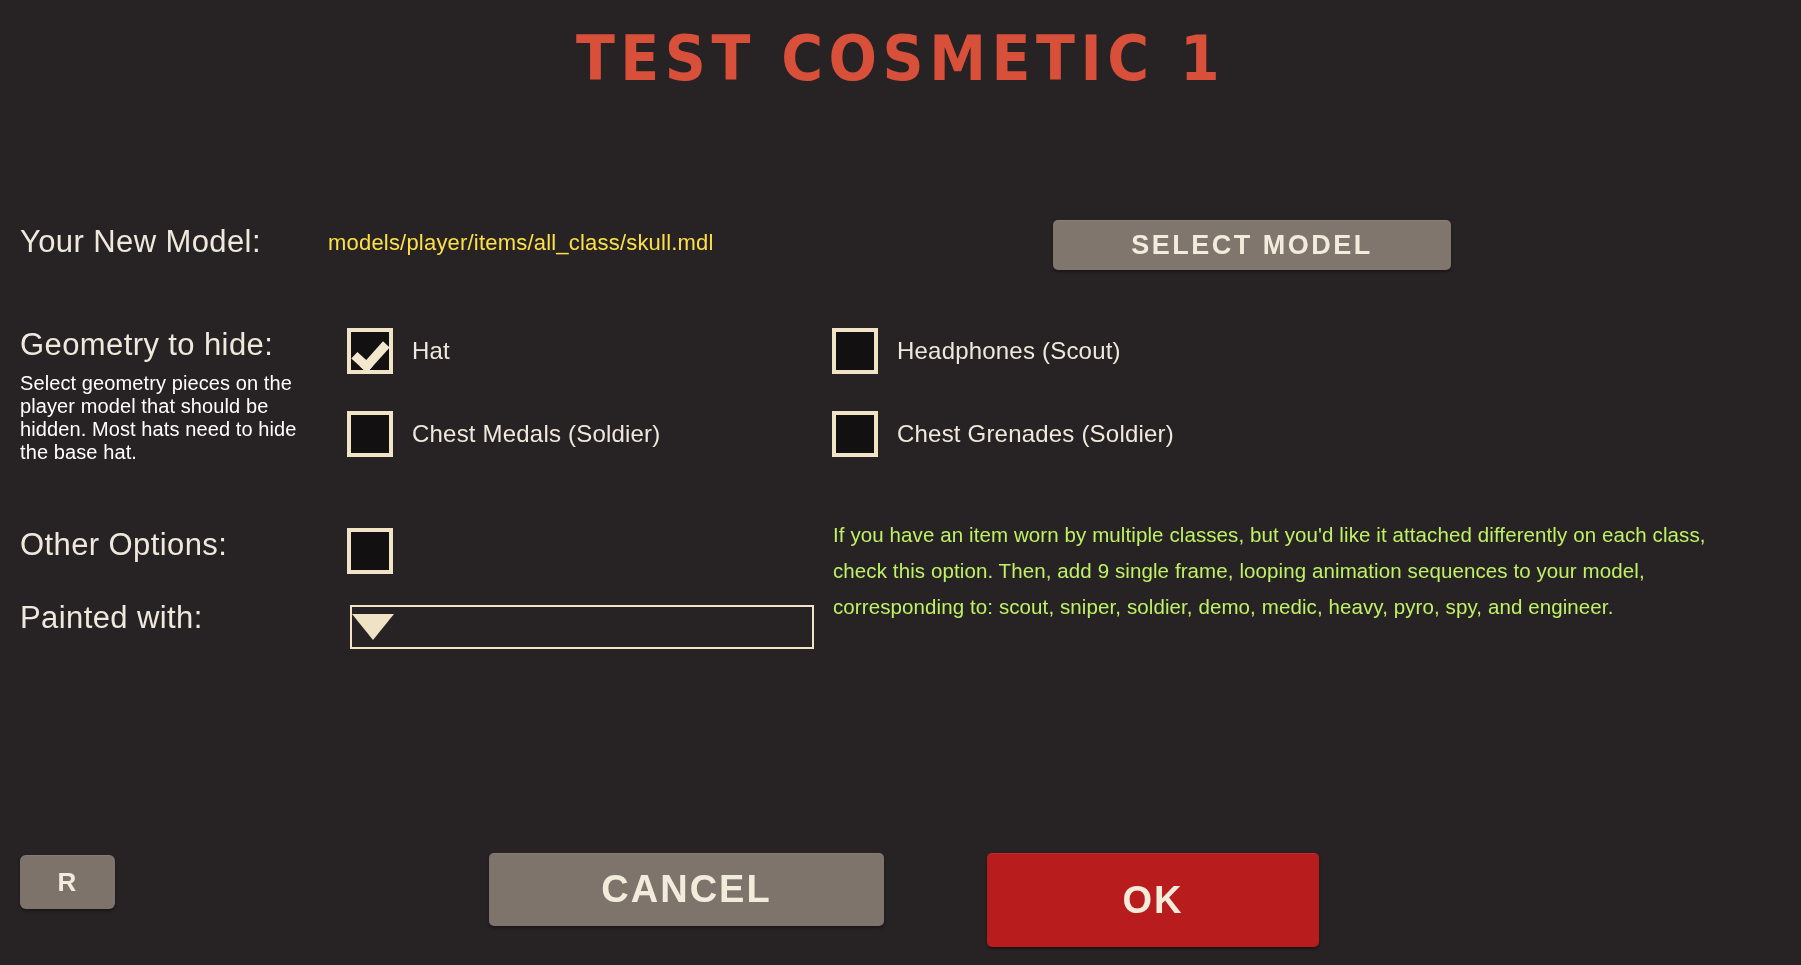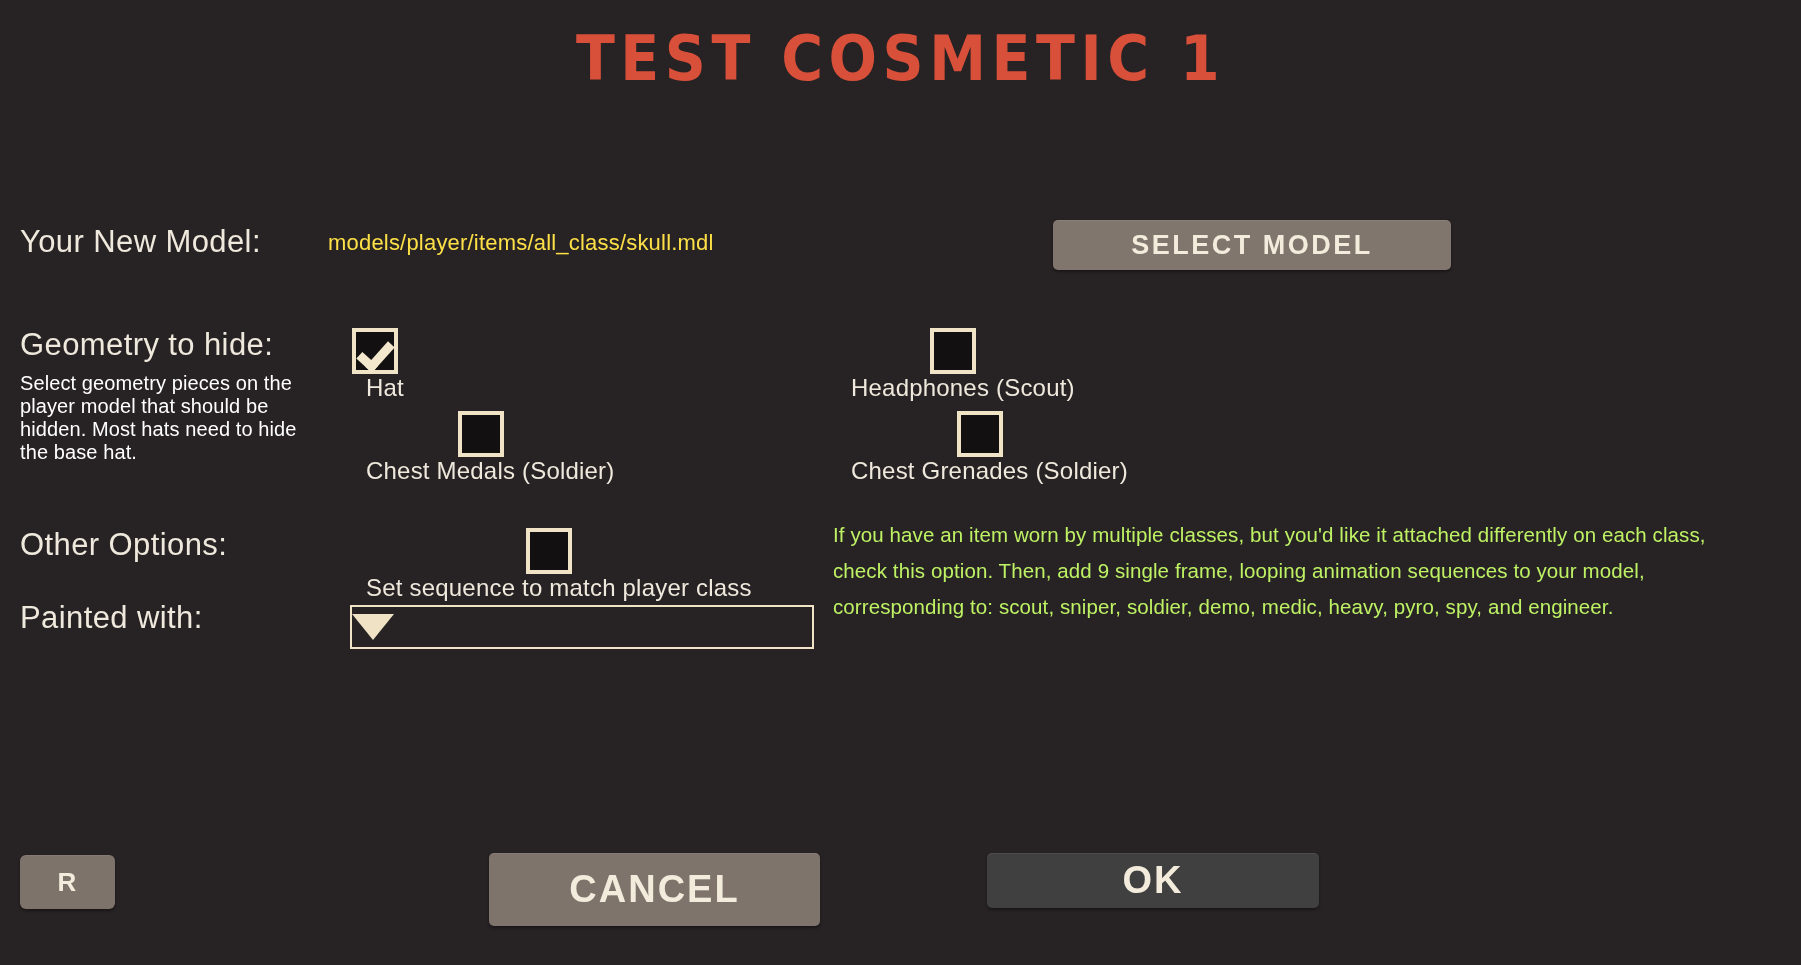"Hat" .cbrow { flex-direction: column -> none }
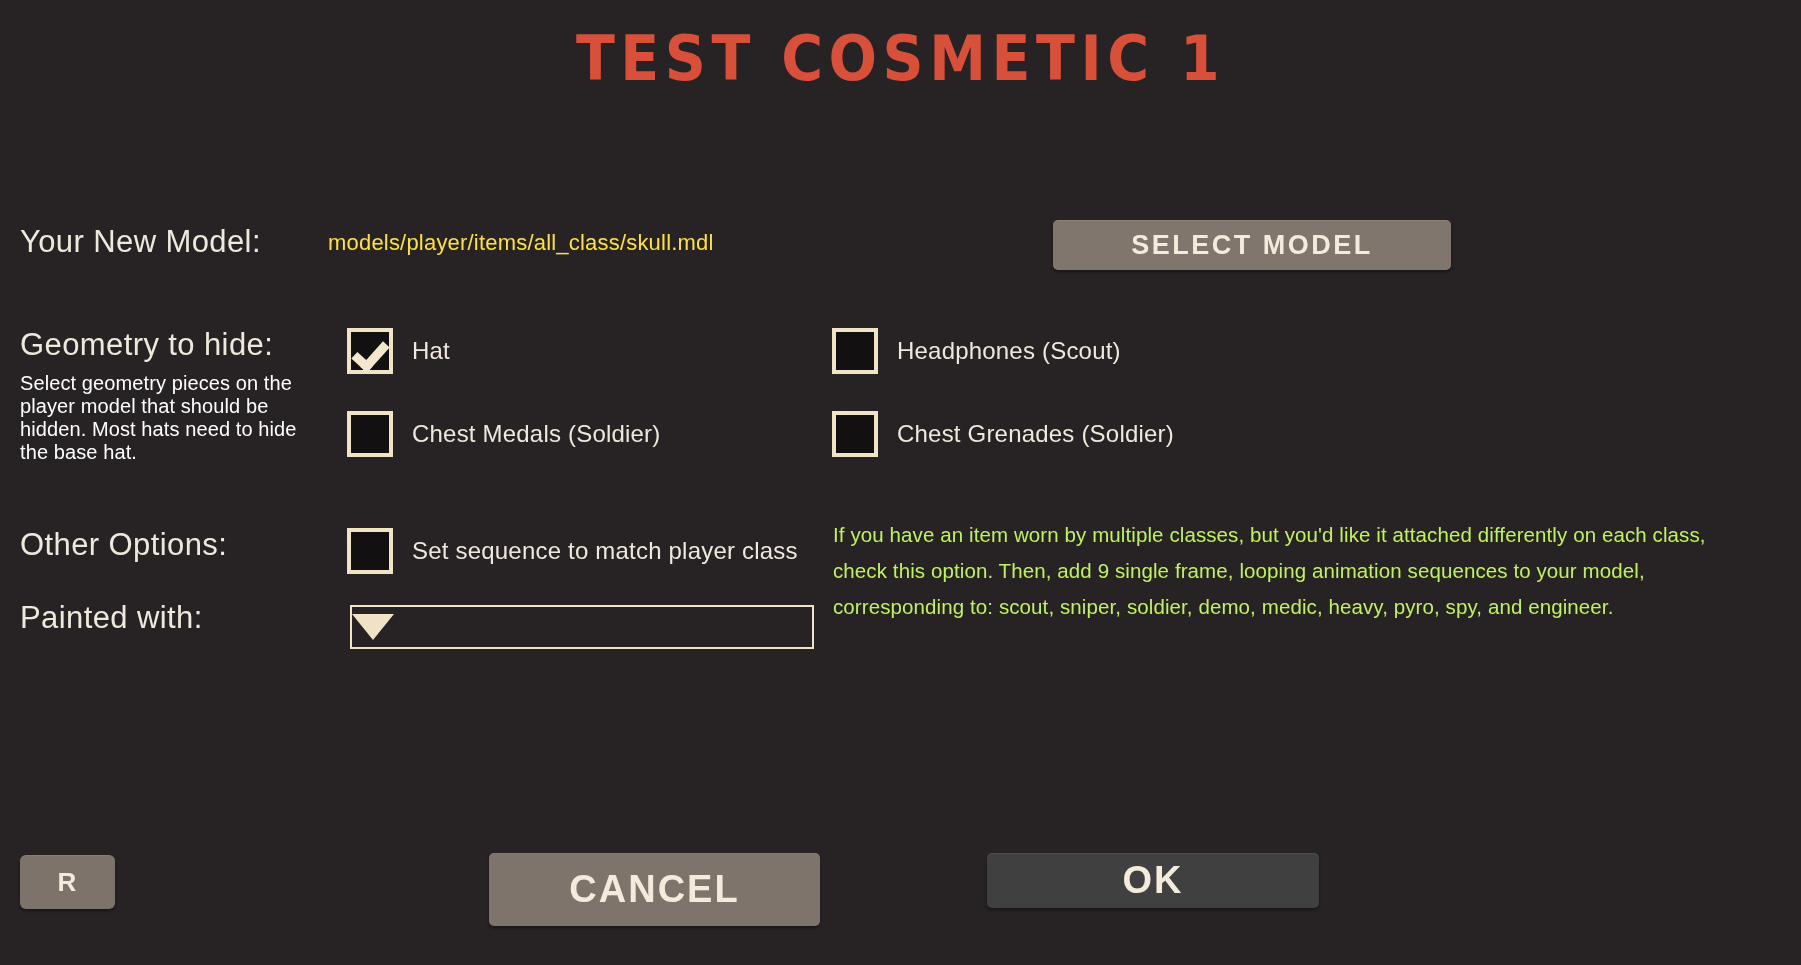"Set sequence to match player" span.cb-label { html: <span>Set sequence to match player class</span> -> none }
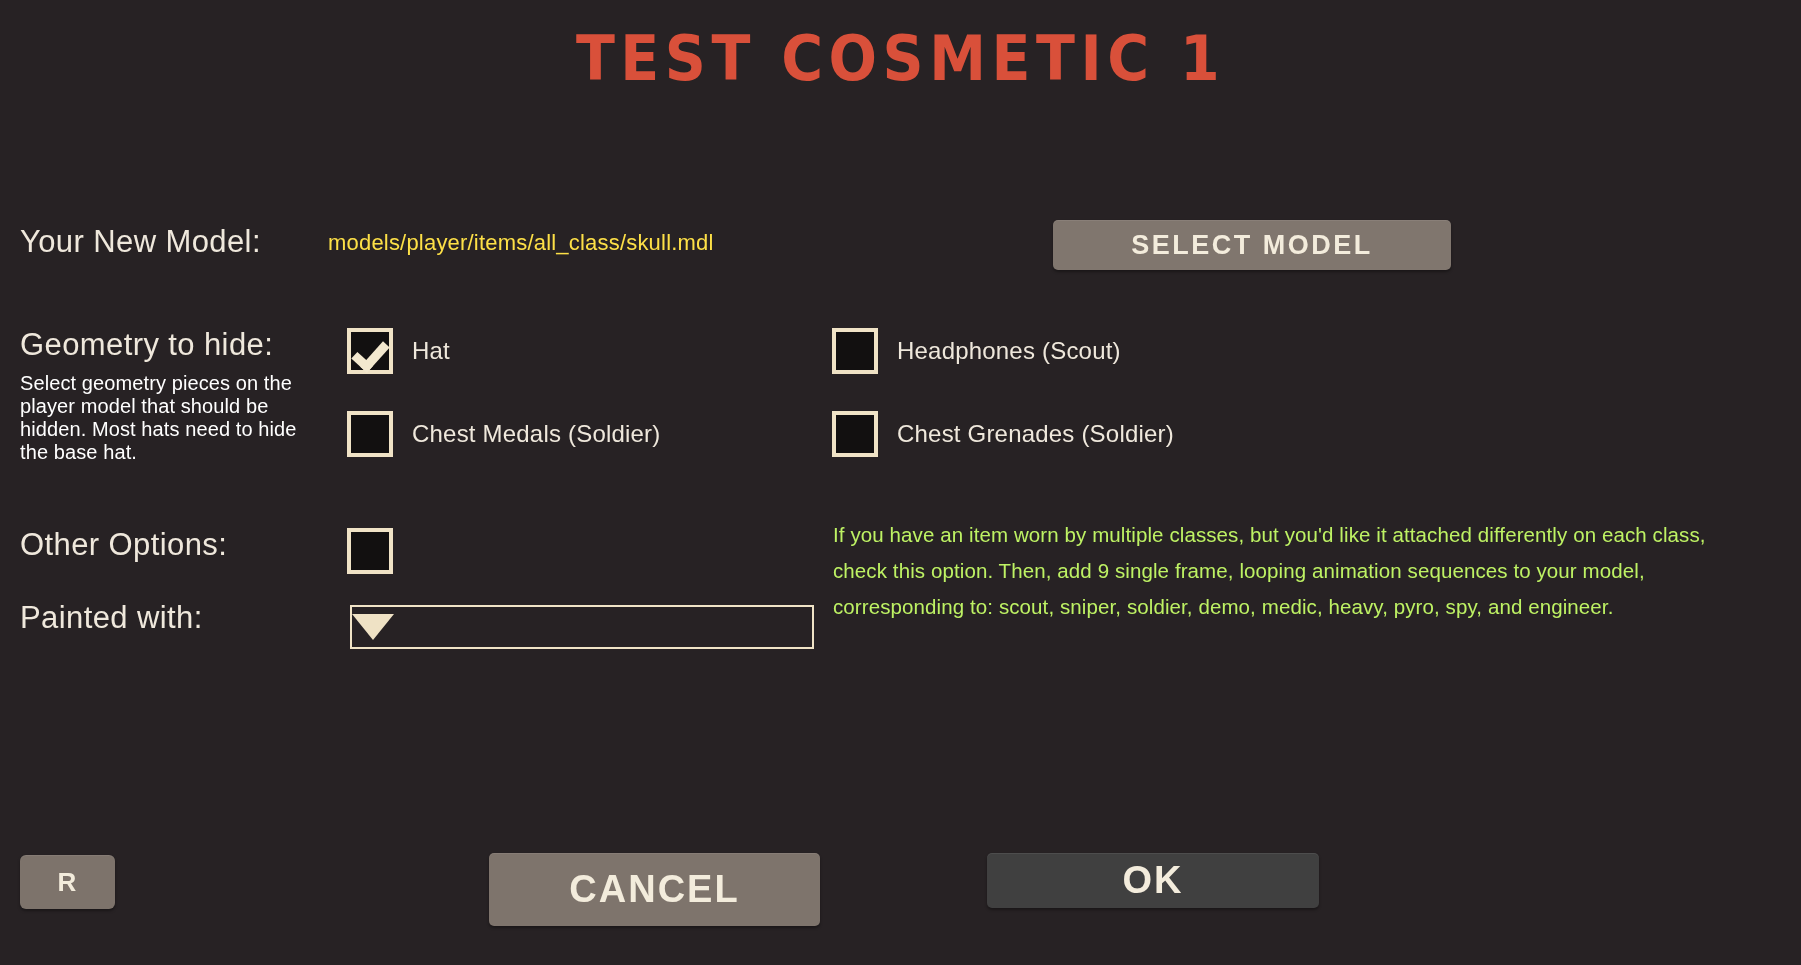"CANCEL" .btn-cancel { width: 331px -> 395px }
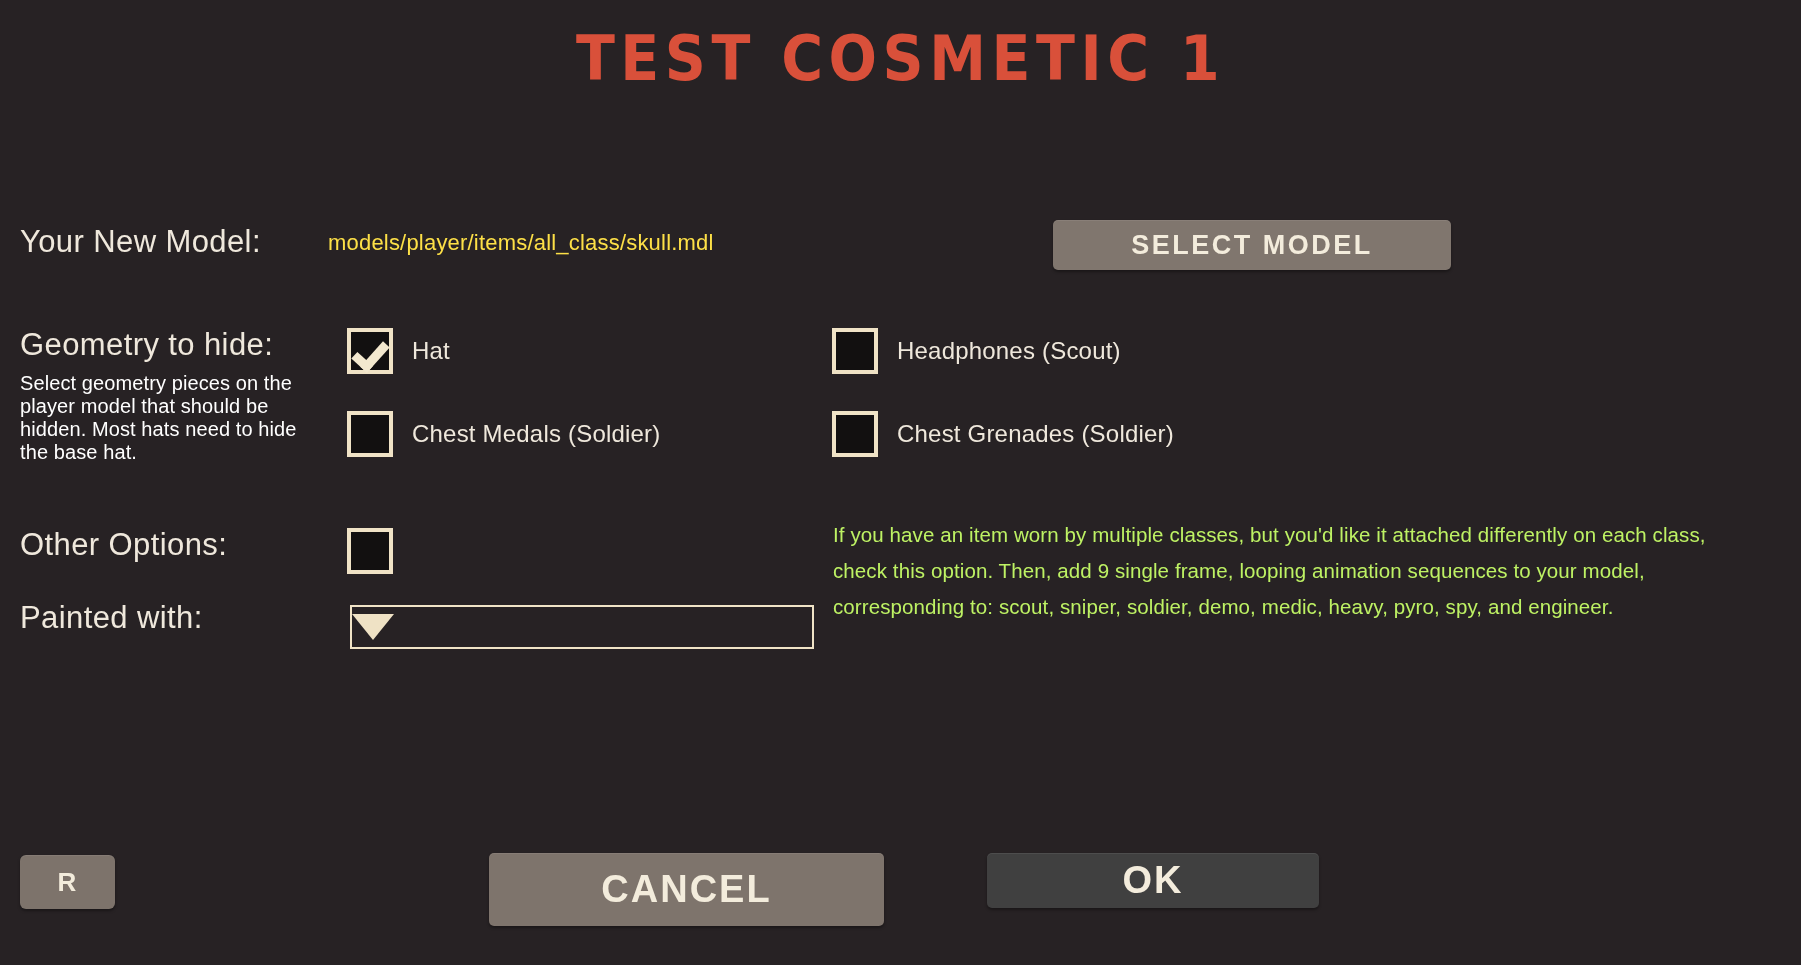"OK" .btn-ok { background: #404040 -> #b91c1c; height: 55px -> 94px }
